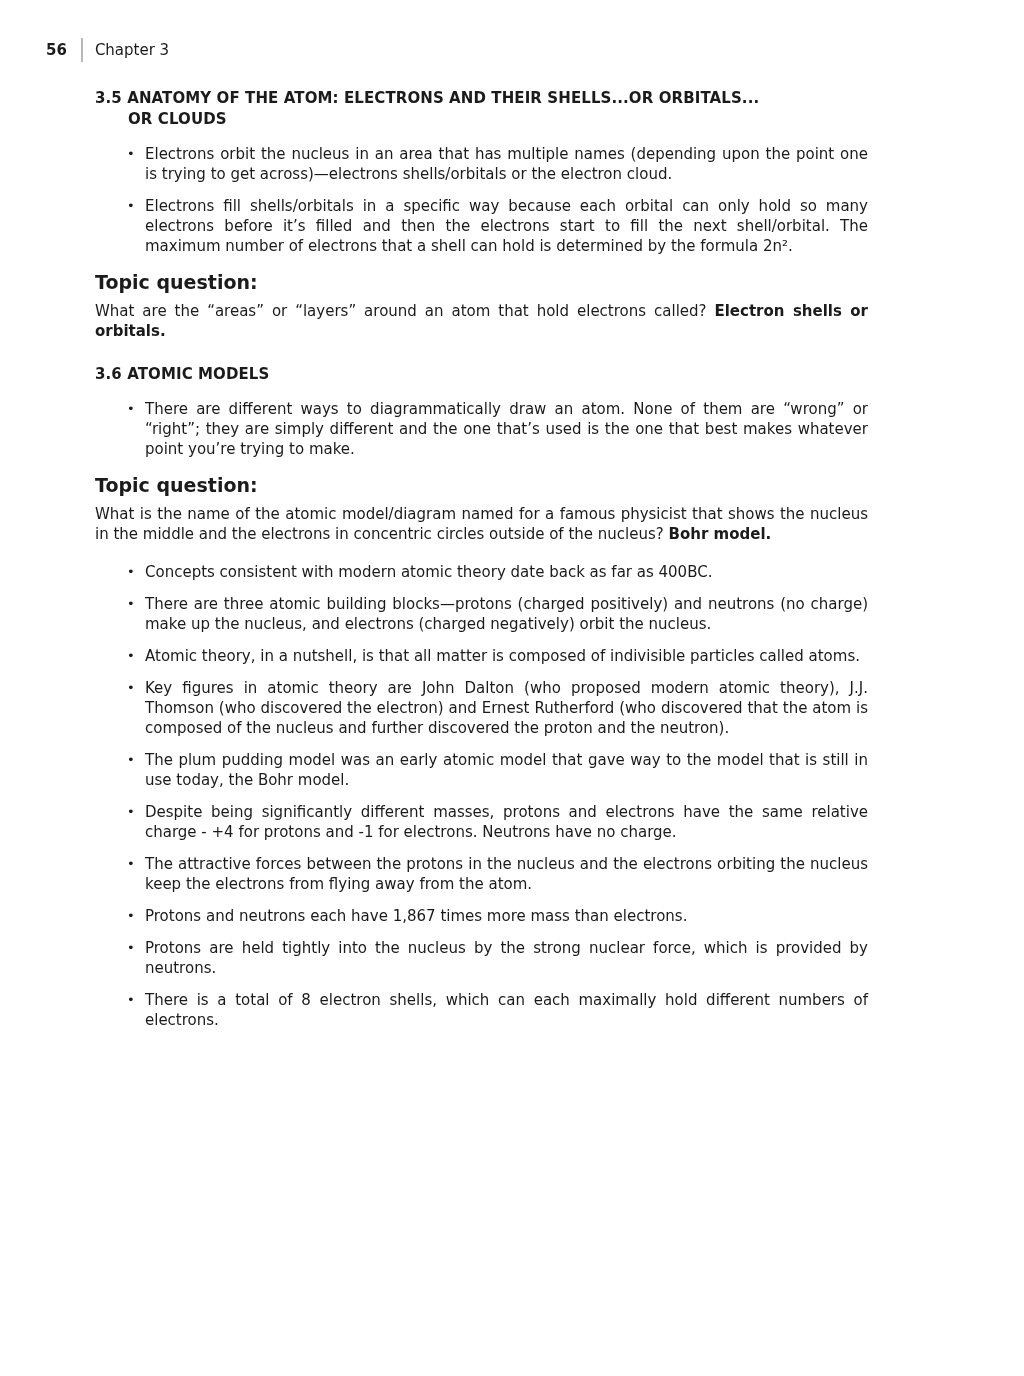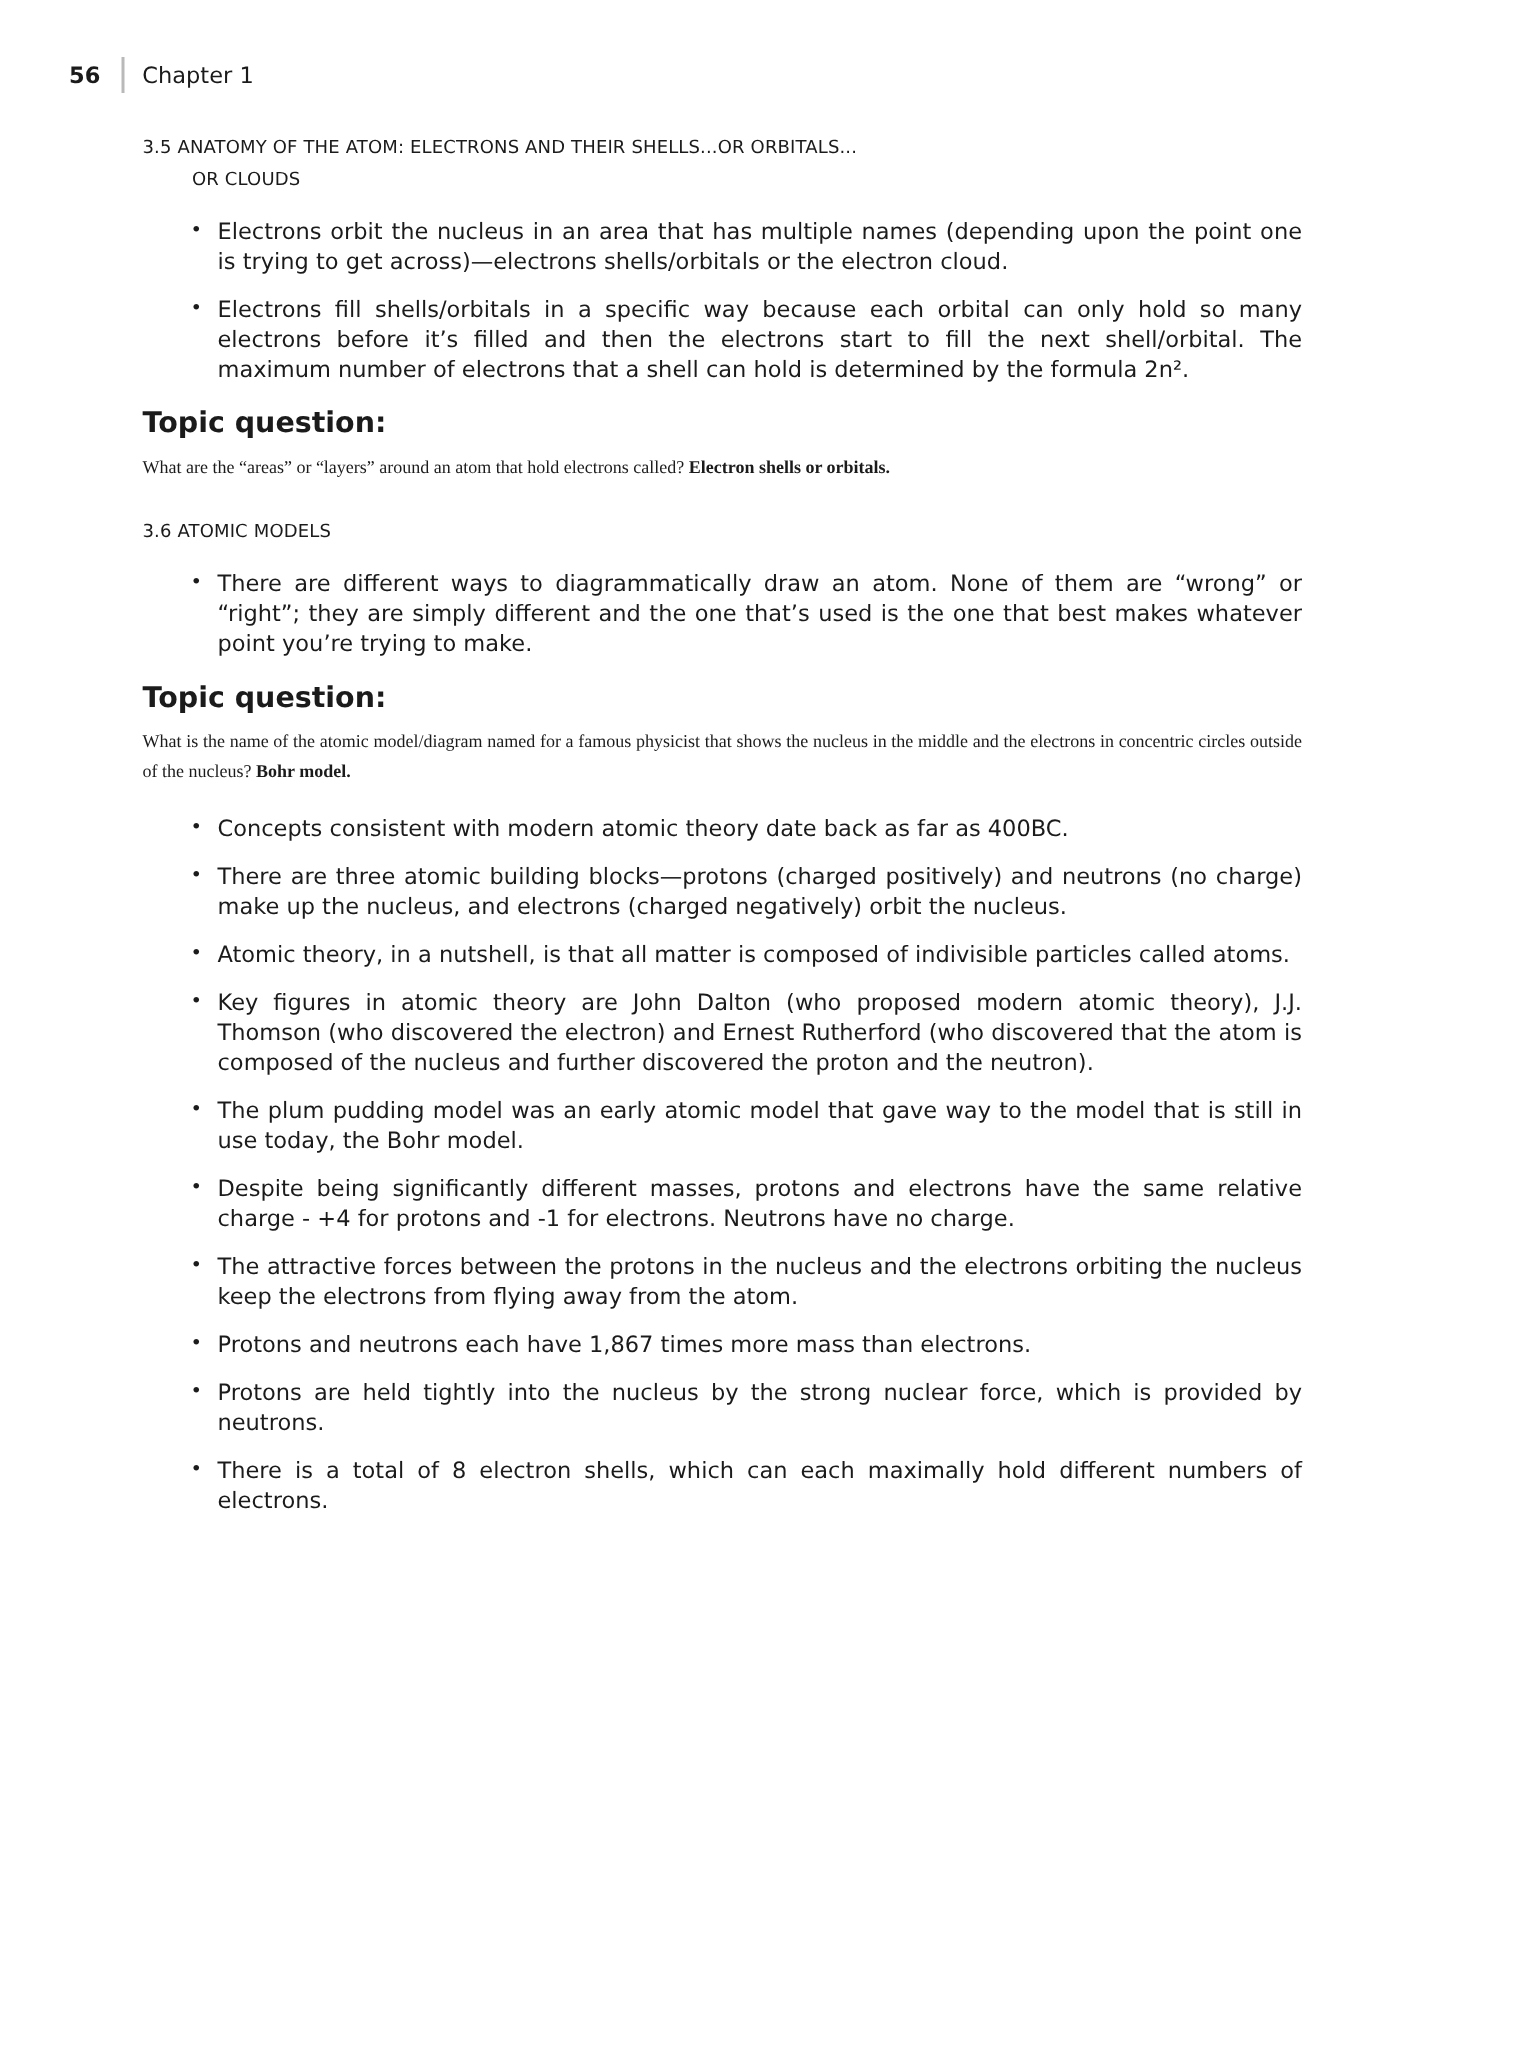"Chapter 1" span.chapter-title { text: 1 -> 3 }
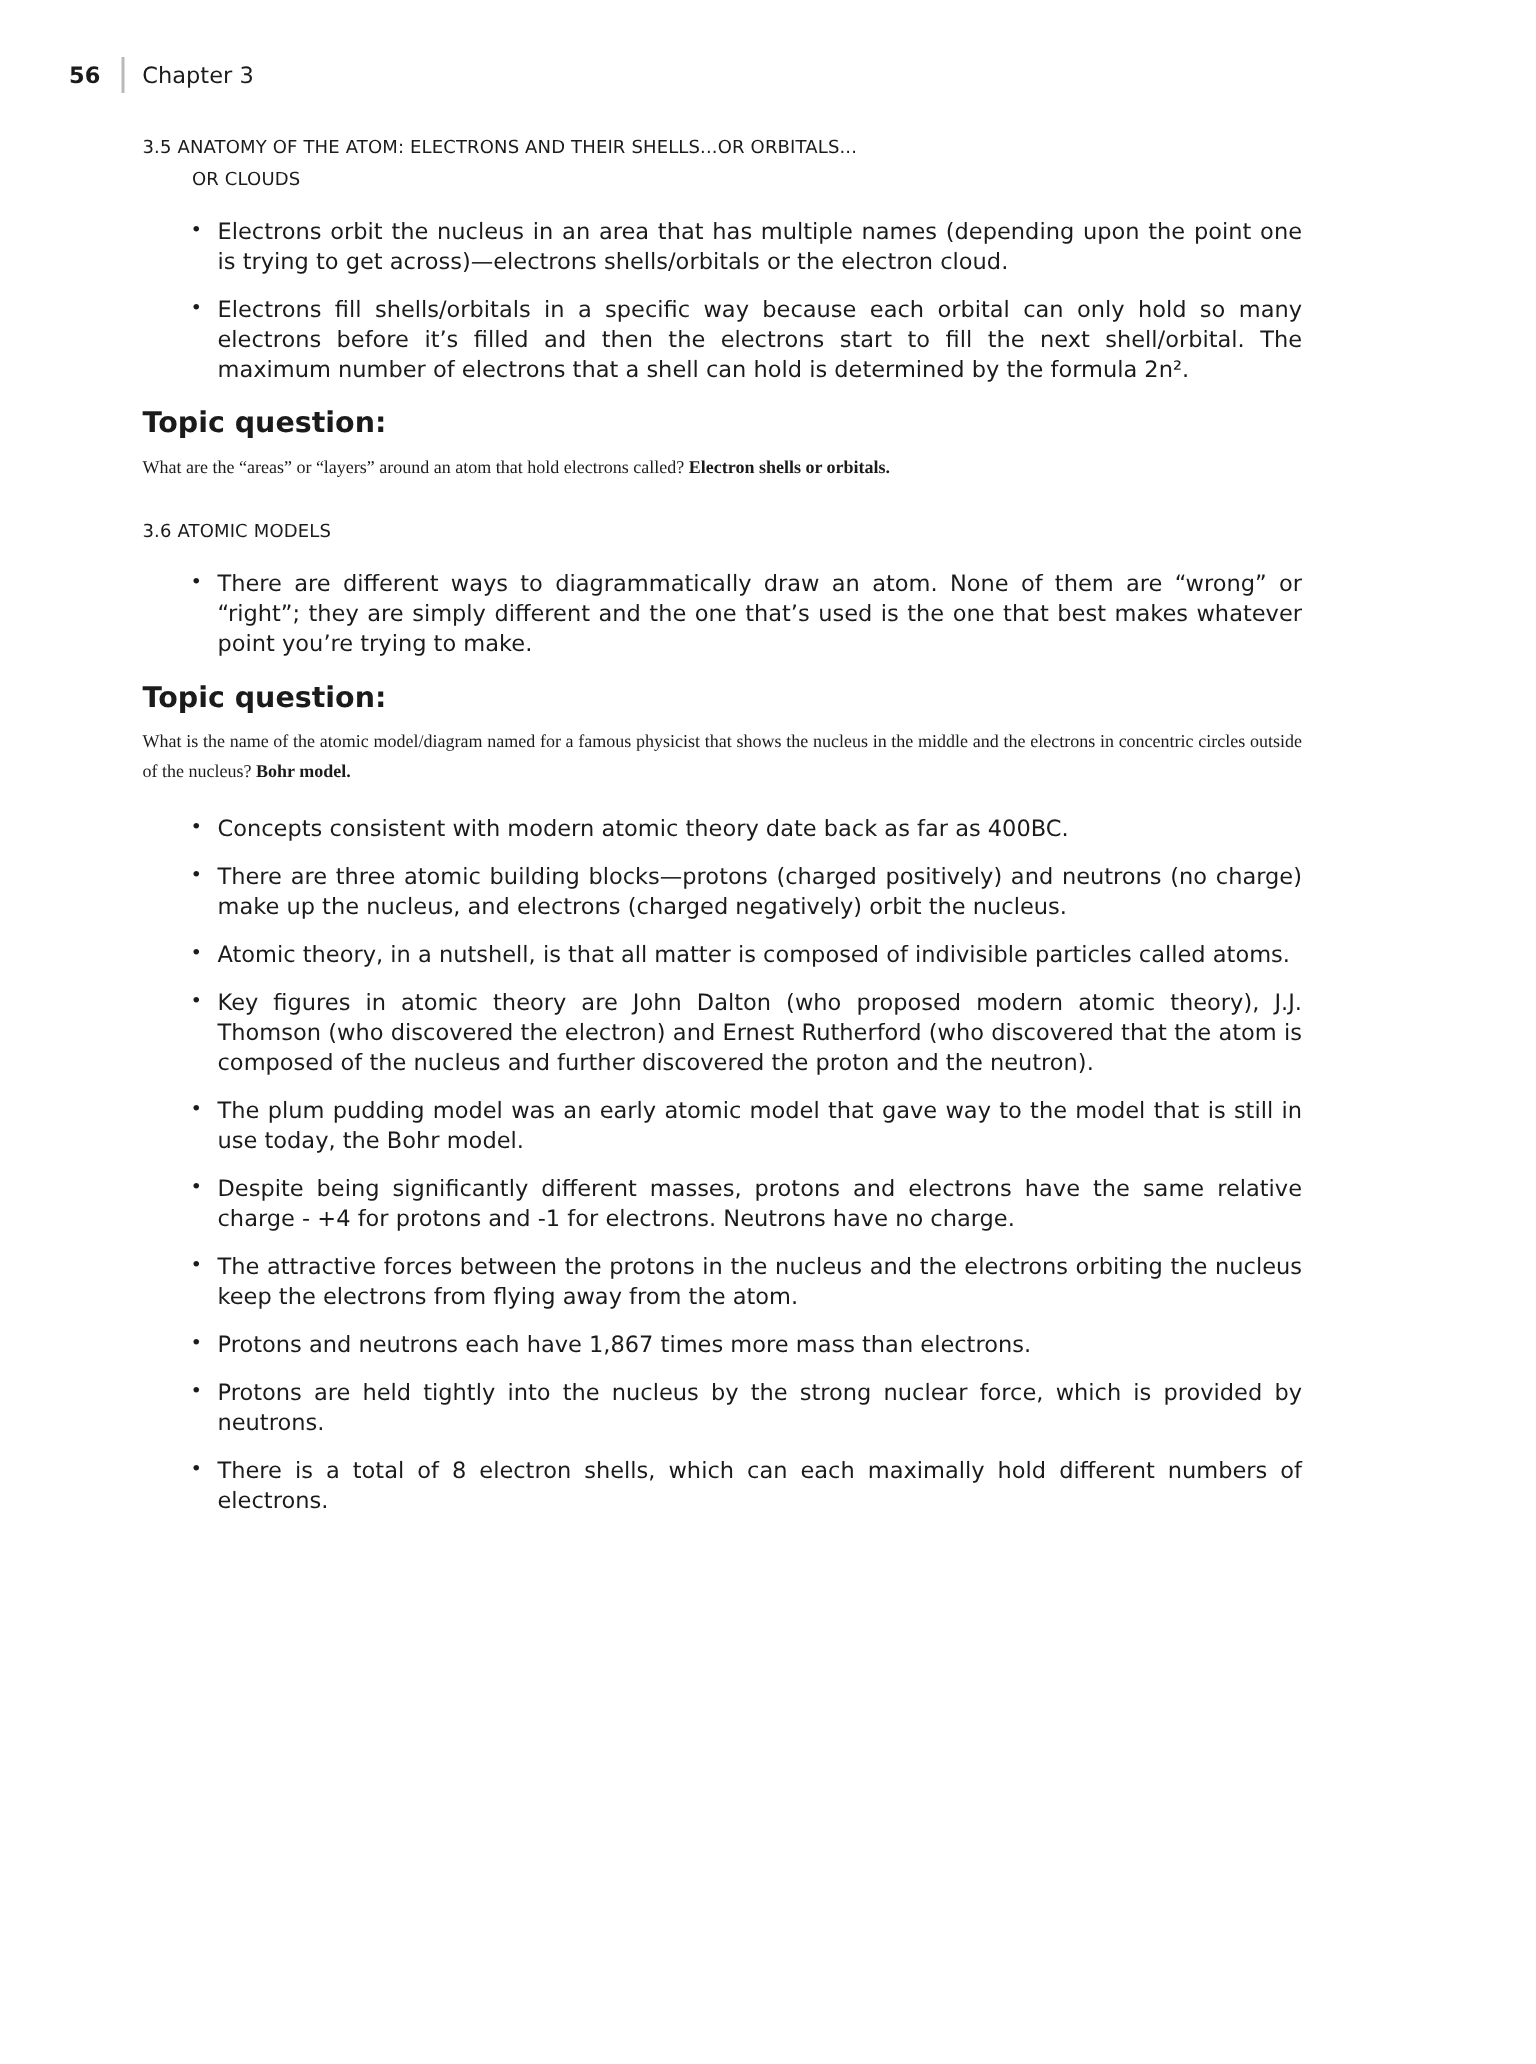"3.5 ANATOMY OF THE ATOM:" h2 { font-size: 12px -> 15px; font-weight: normal -> bold }
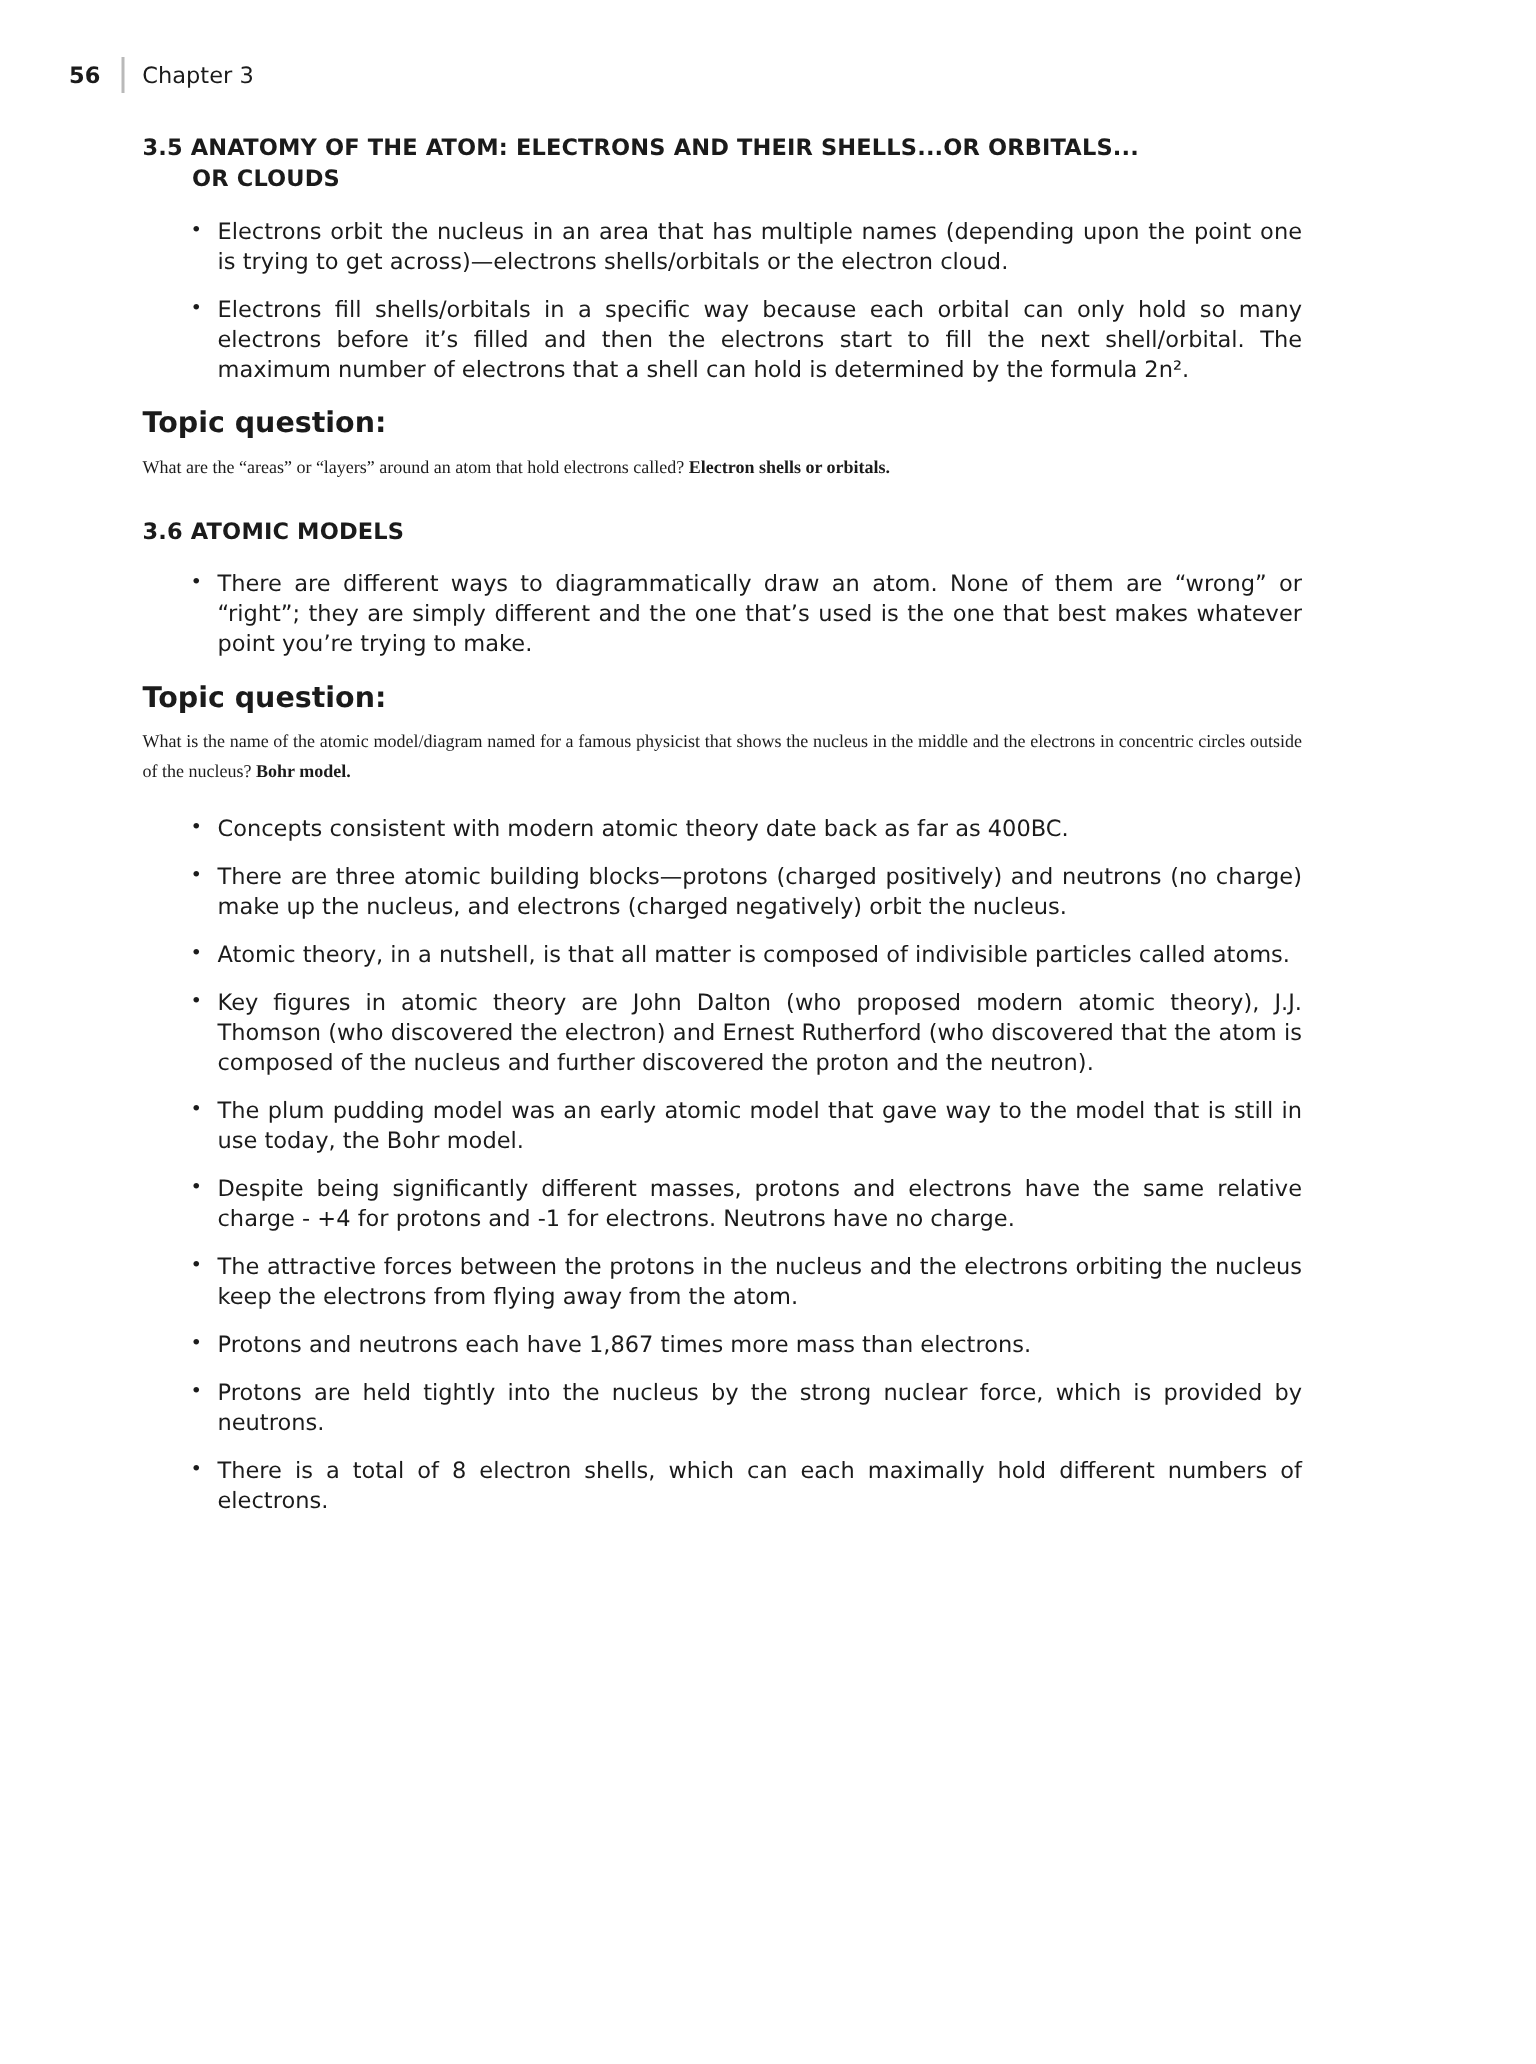"What are the “areas” or" p.qa { font-family: Liberation Serif, serif -> none; font-size: 12px -> 15px }
